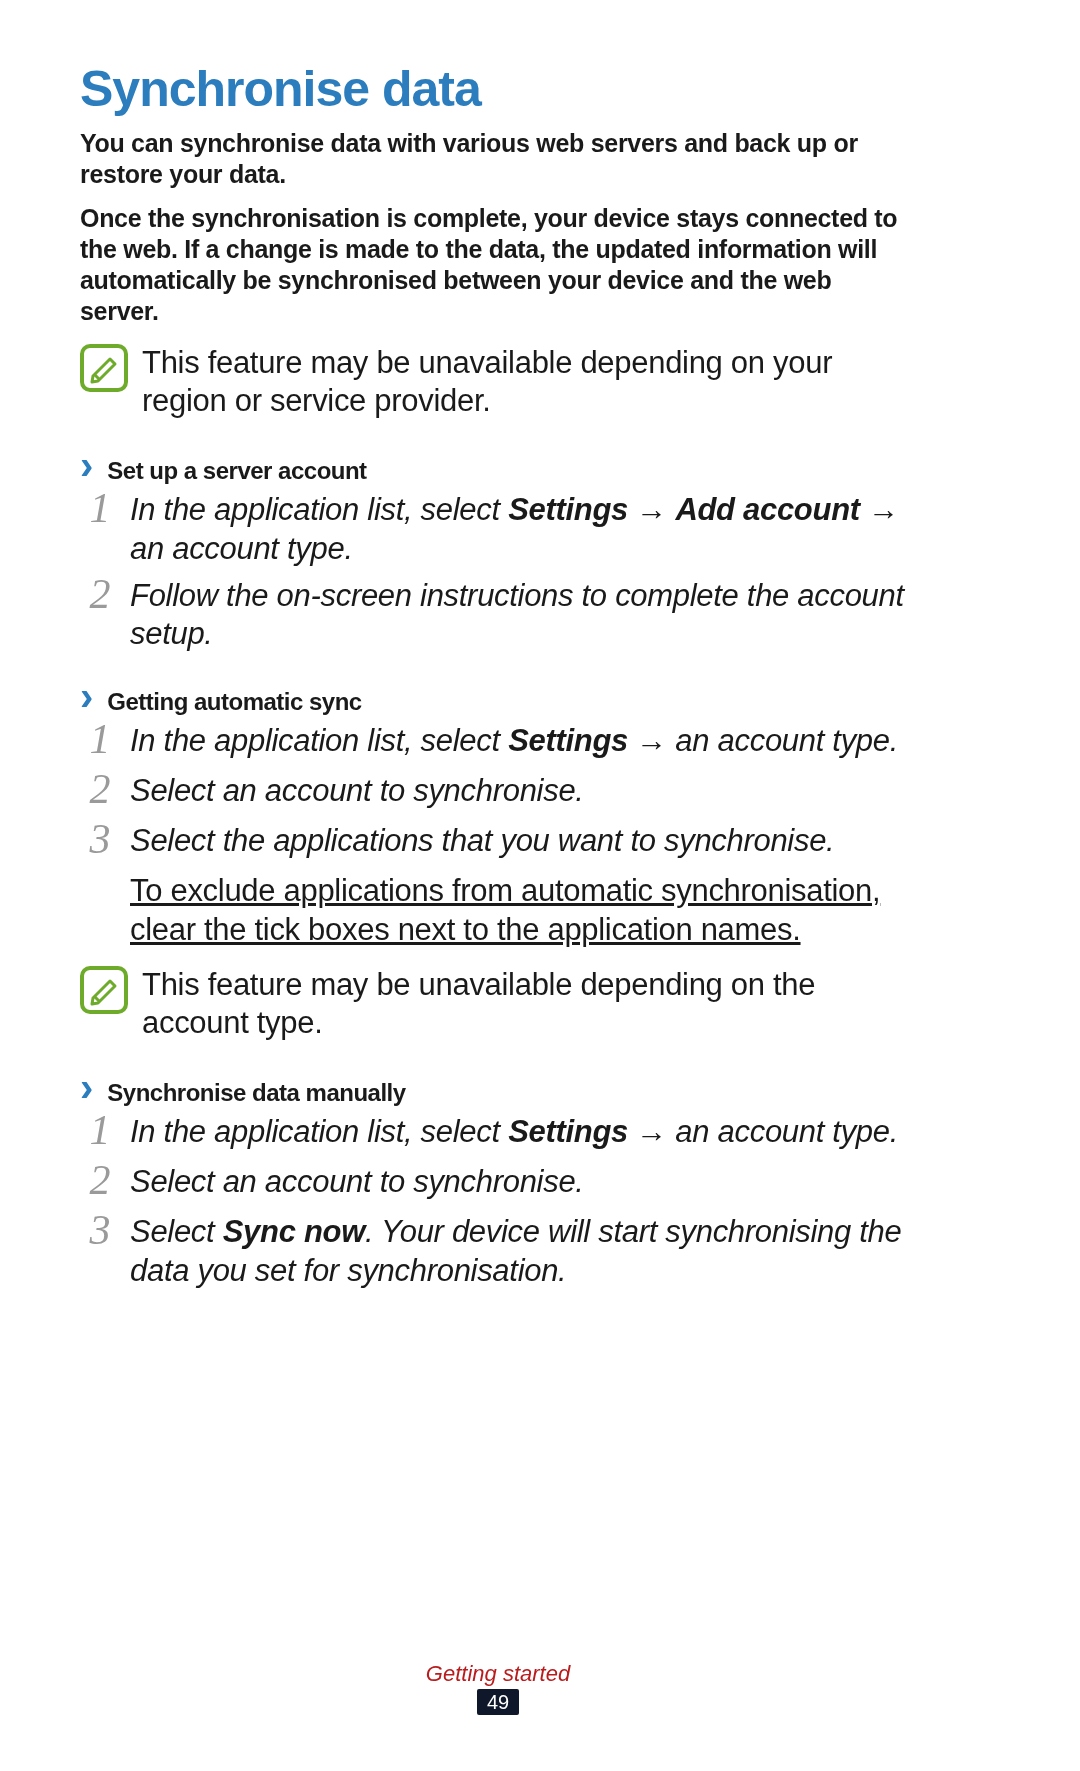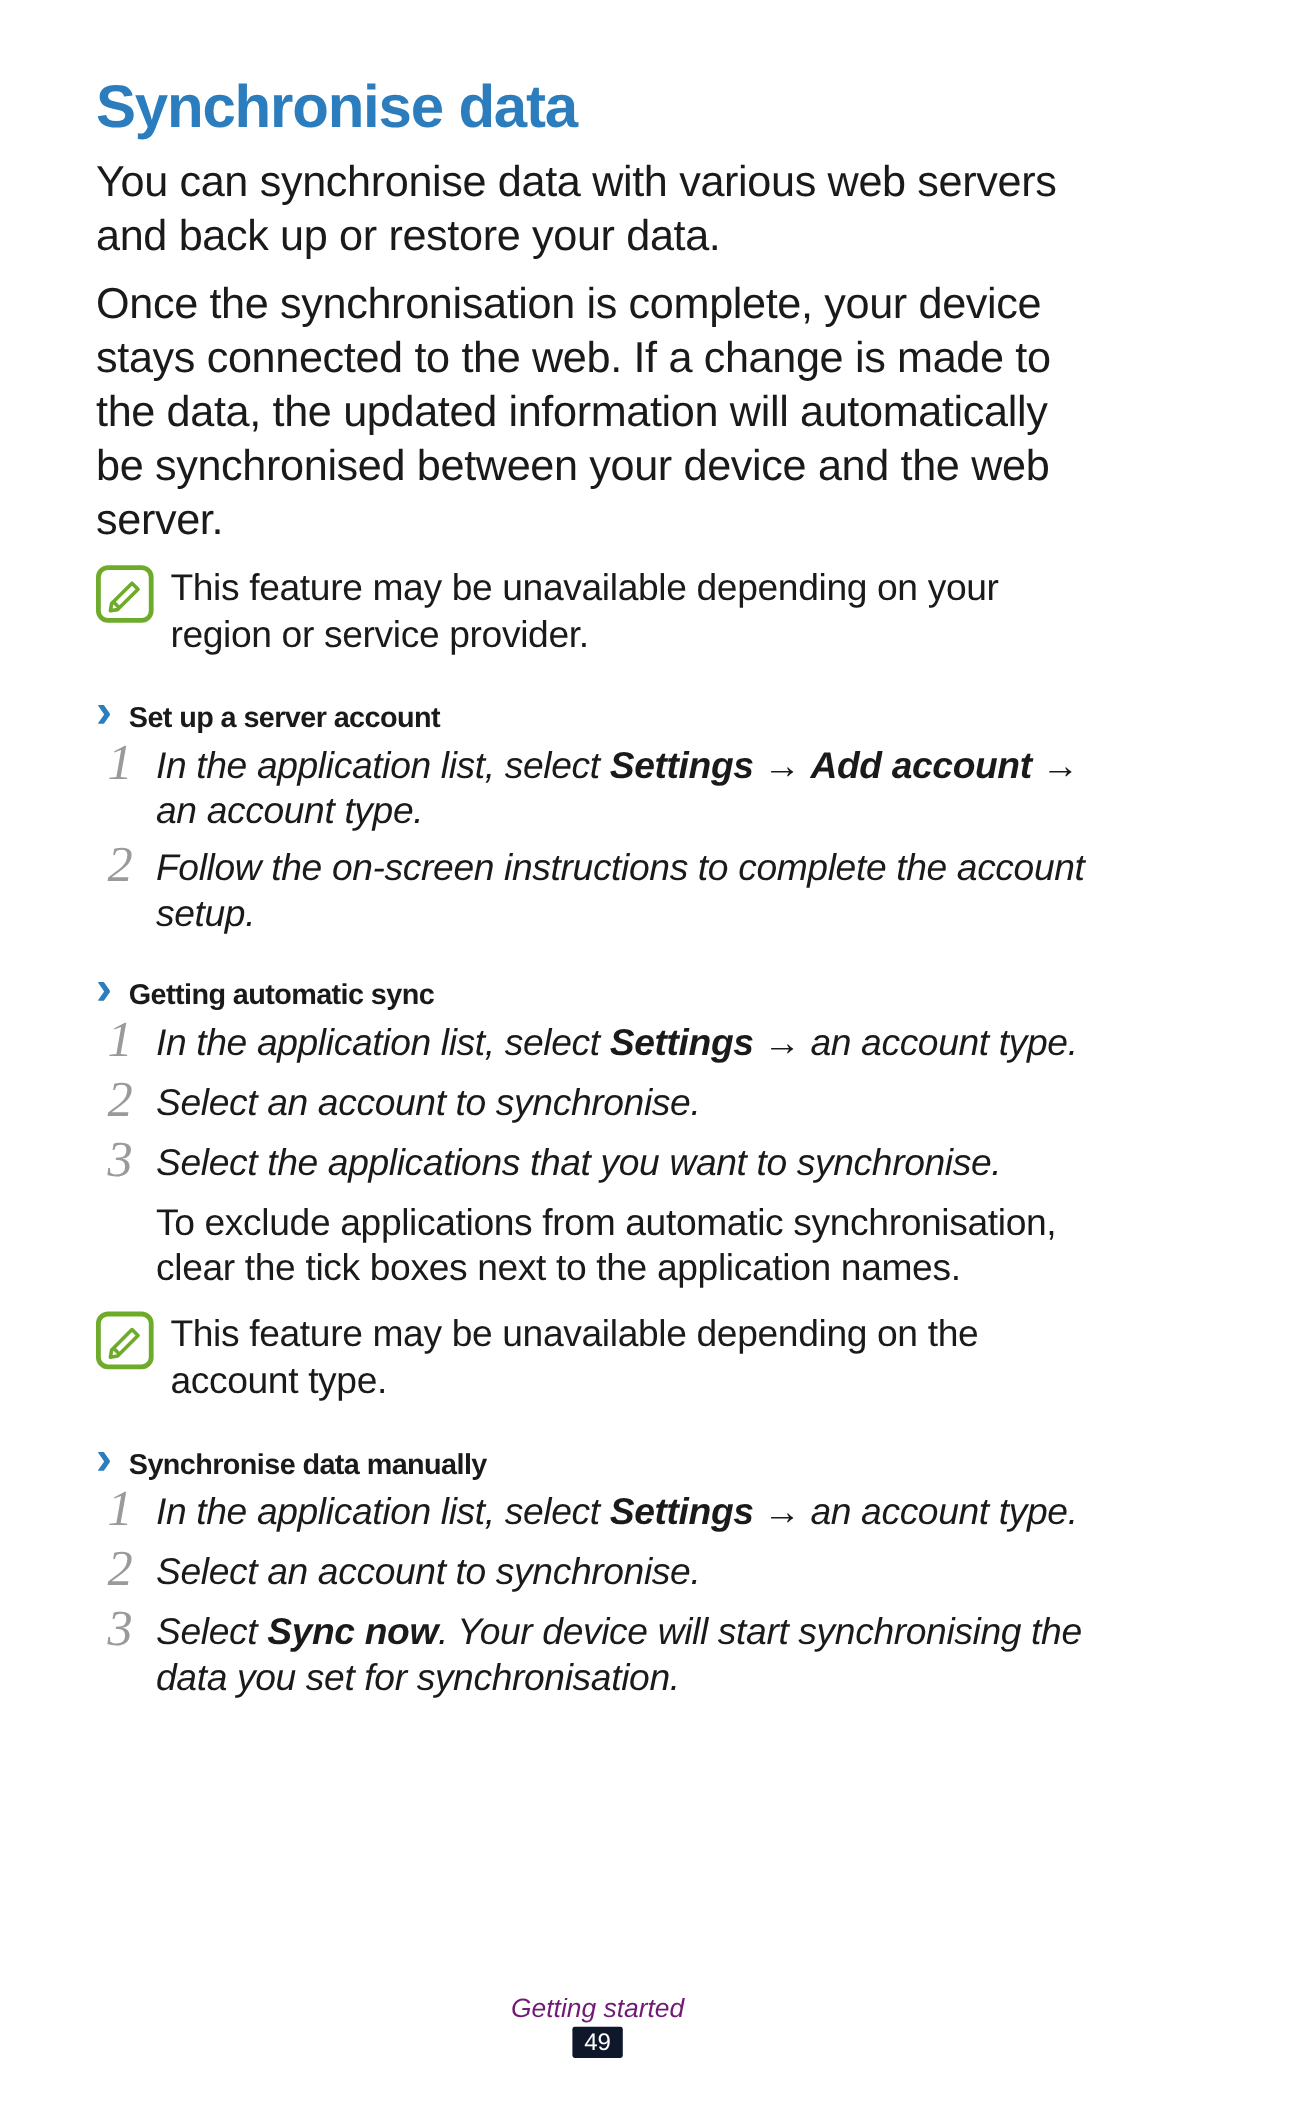"You can synchronise data with" .intro { font-size: 36px -> 25px; font-weight: none -> bold }
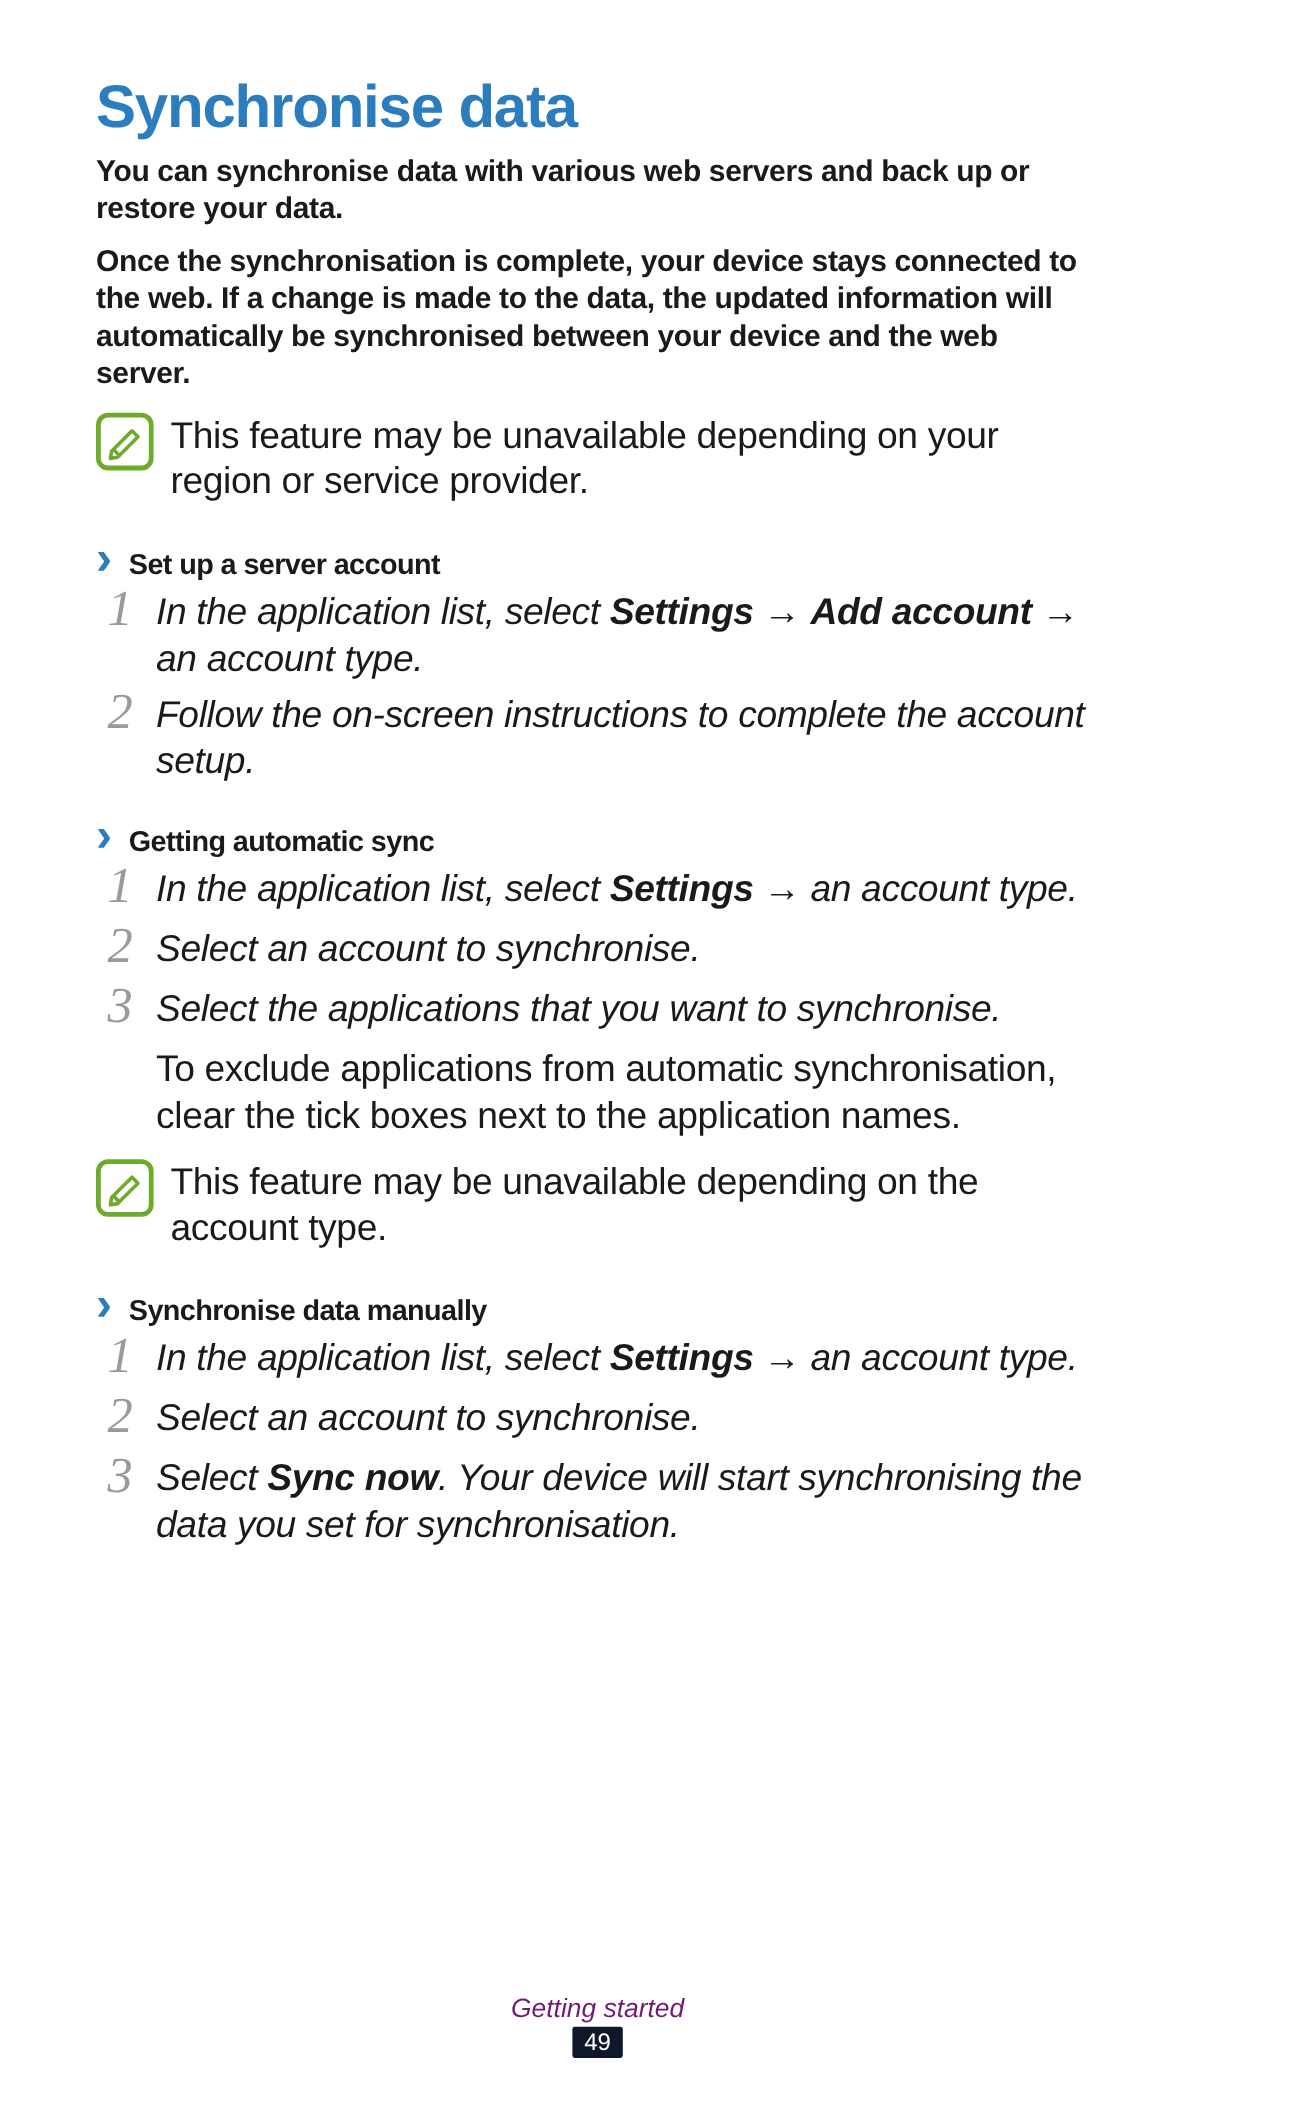"To exclude applications from automatic" .step-cont { text-decoration: none -> underline }
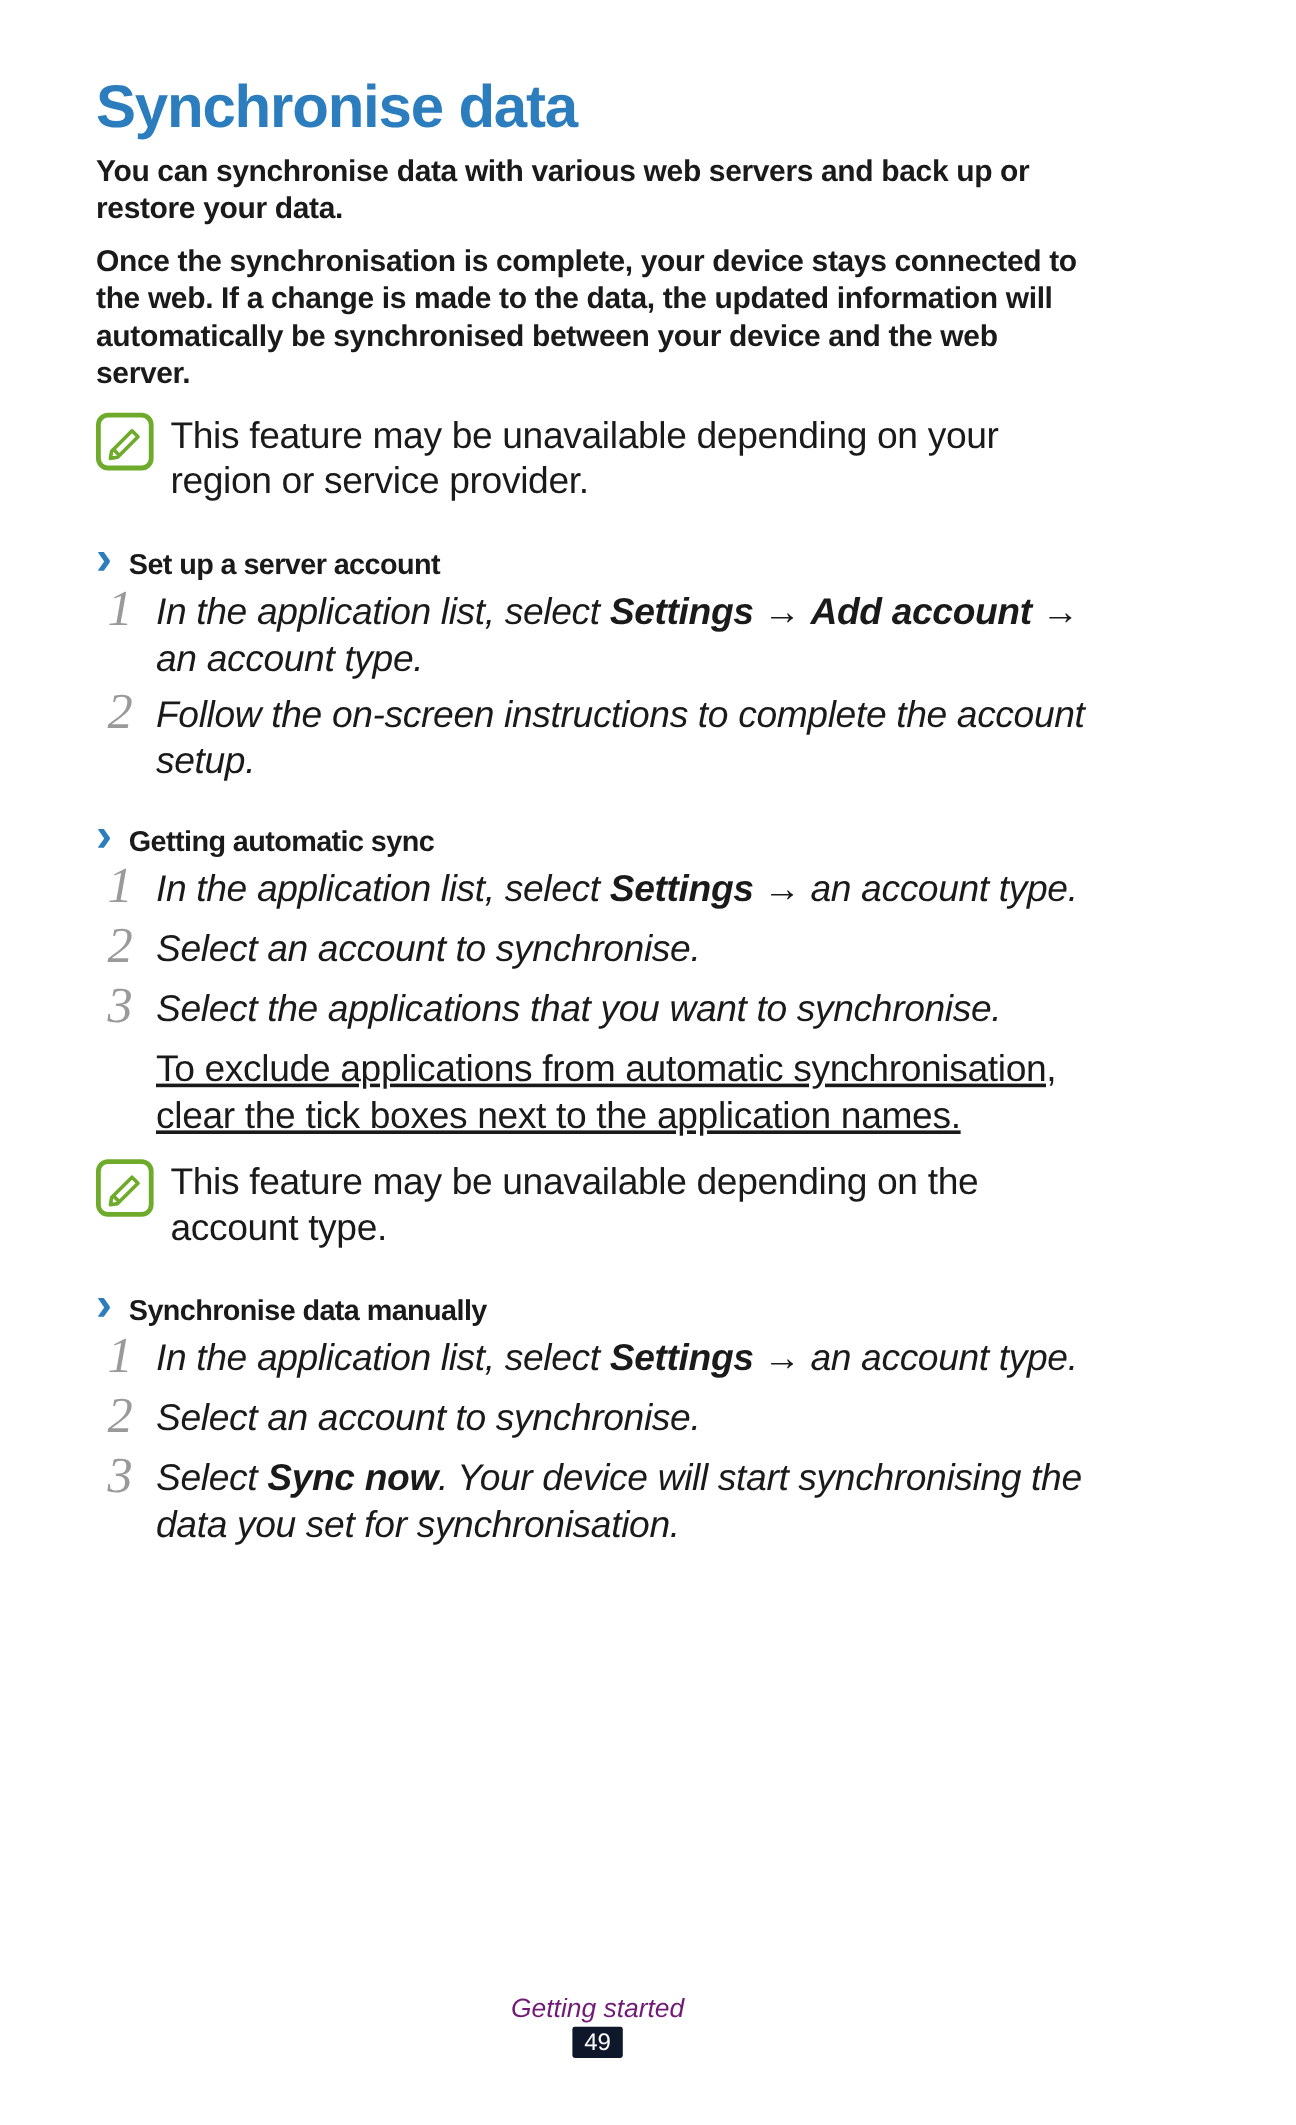"Getting started" .footer-label { color: #701a75 -> #b91c1c }
